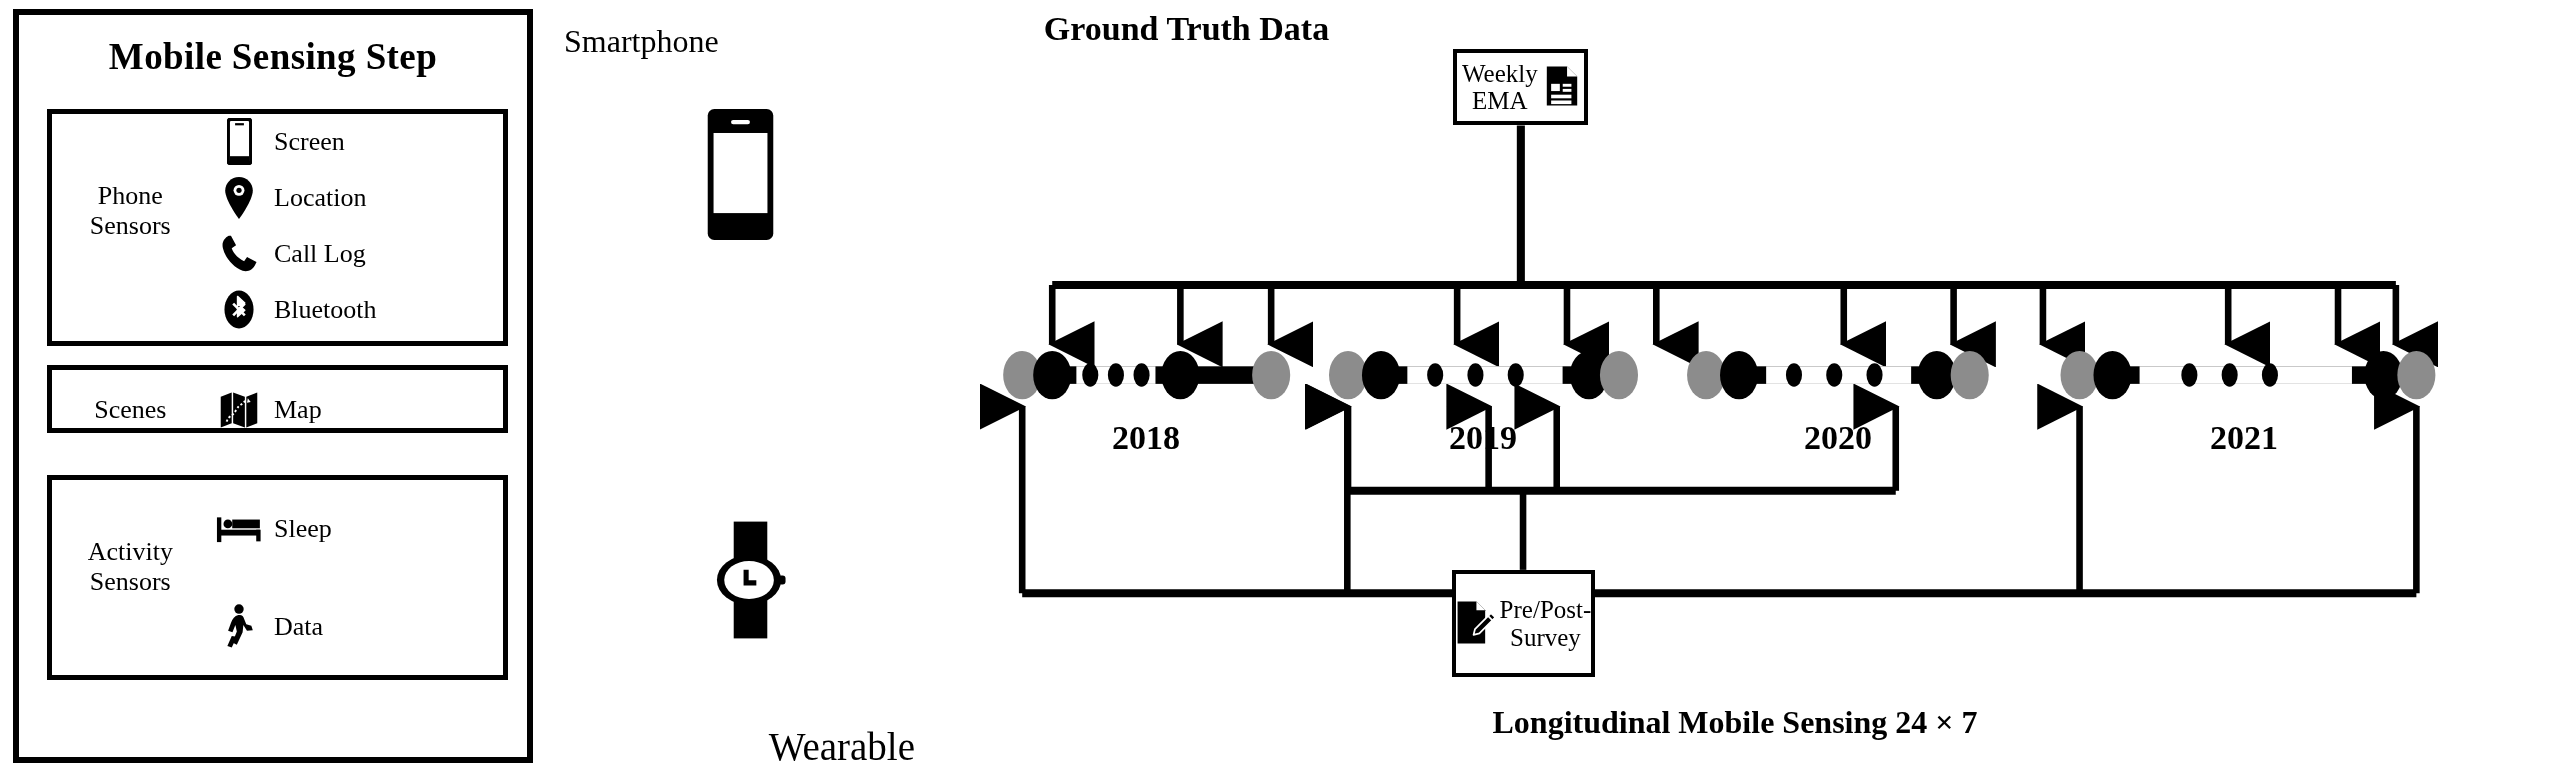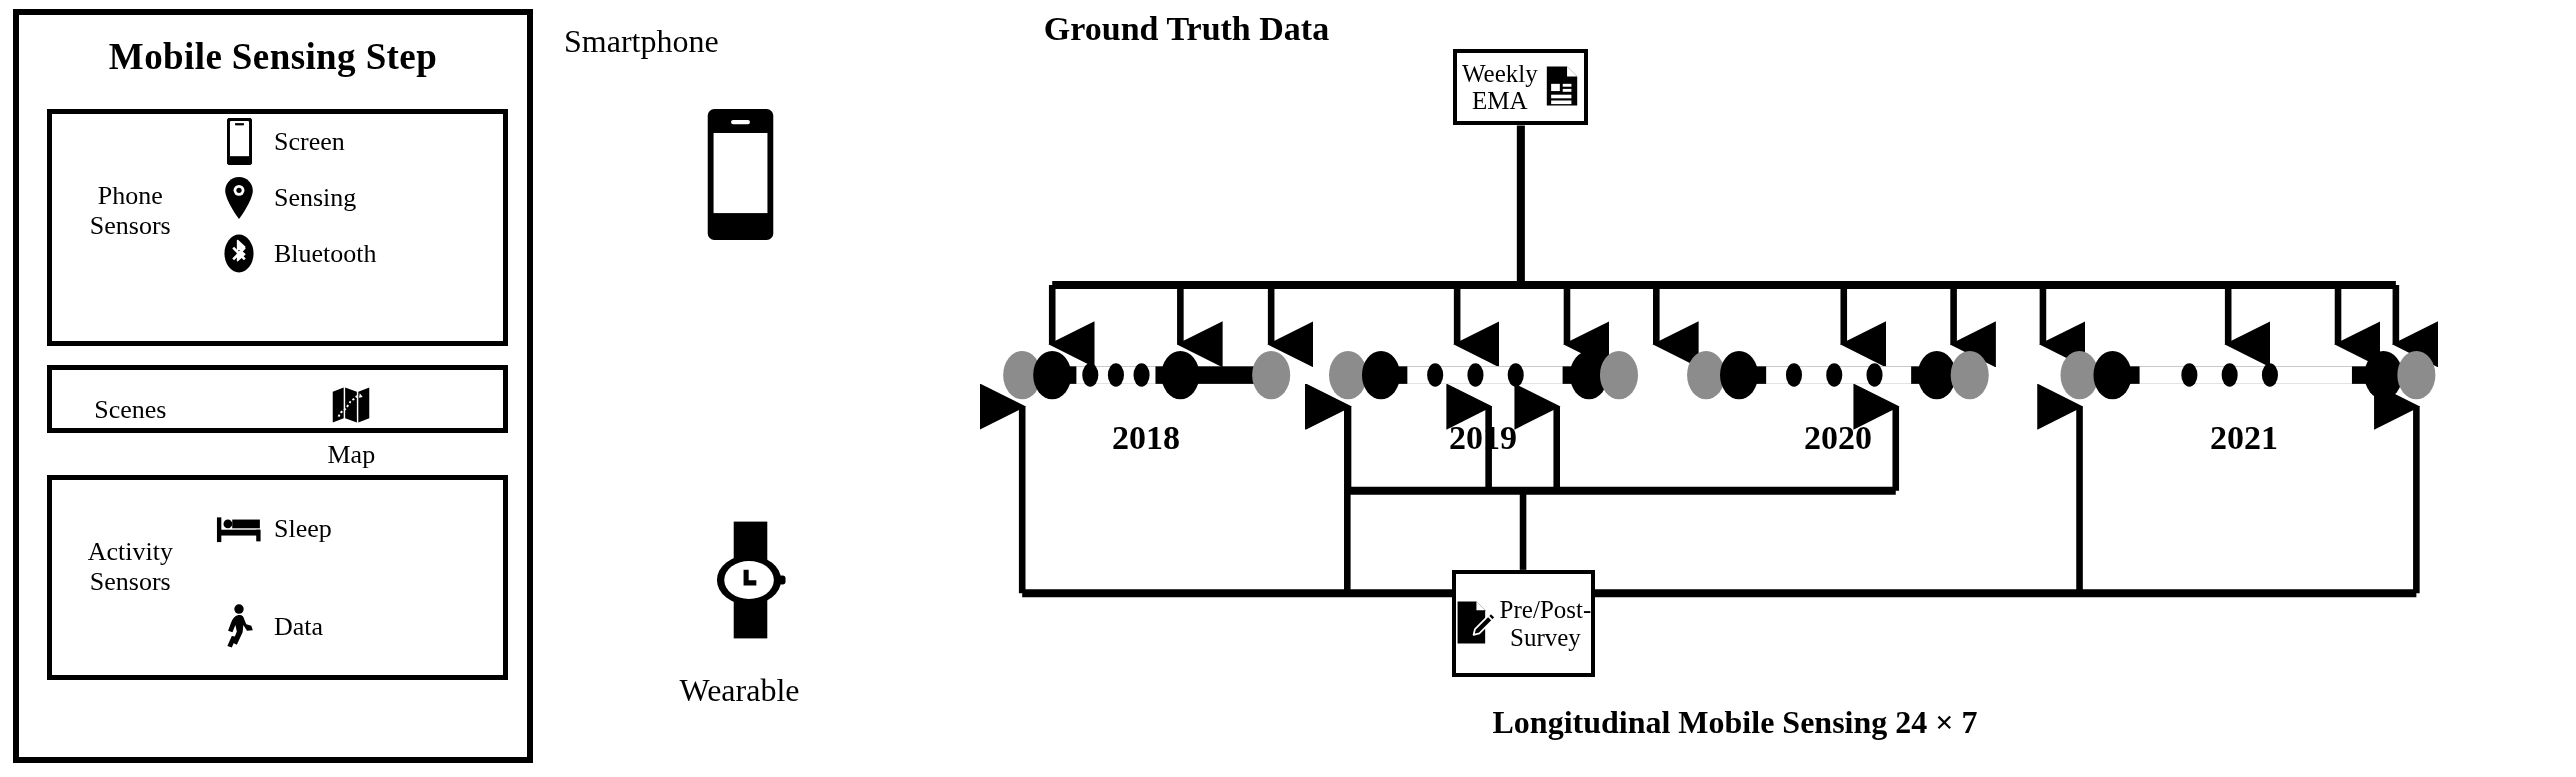"Sensing" span.srow-label { text: Sensing -> Location }
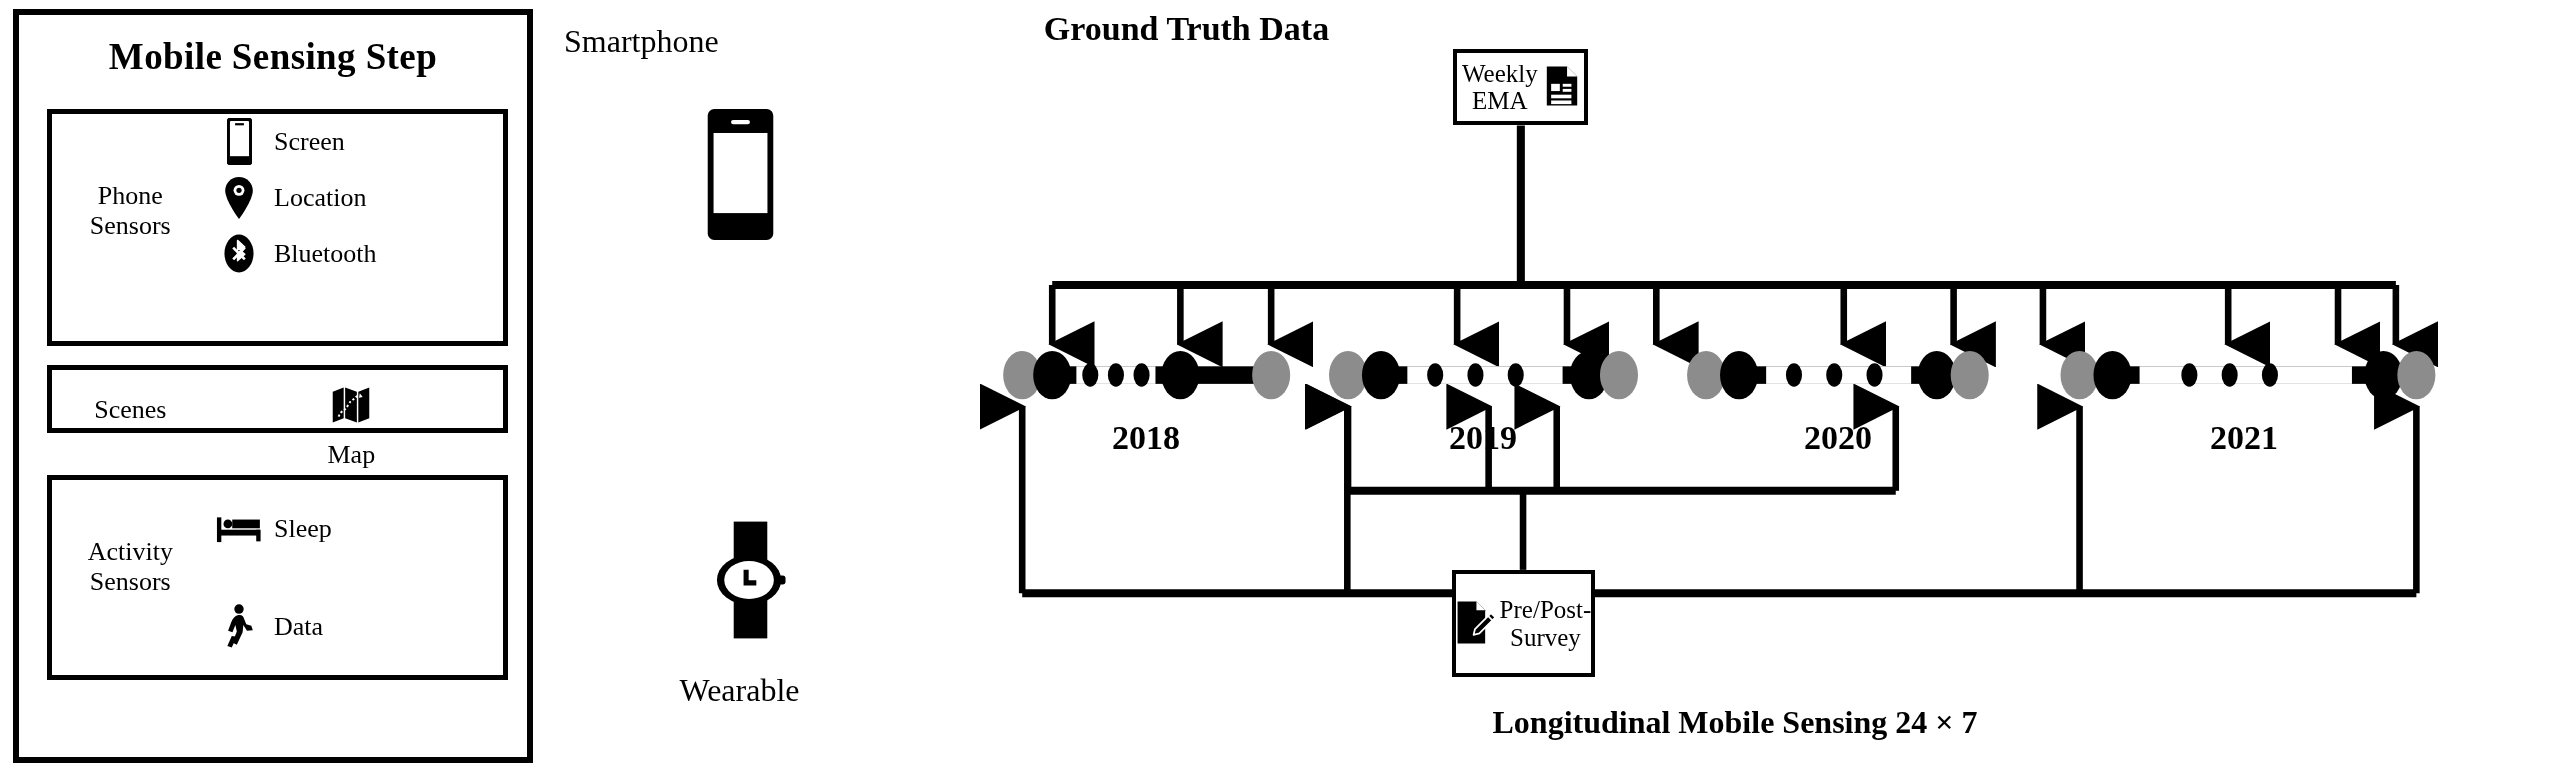"Call Log" div.srow { html: none -> <div> <span> <svg> <path></path> </svg> </span> <span>Call Log</span> </div> }
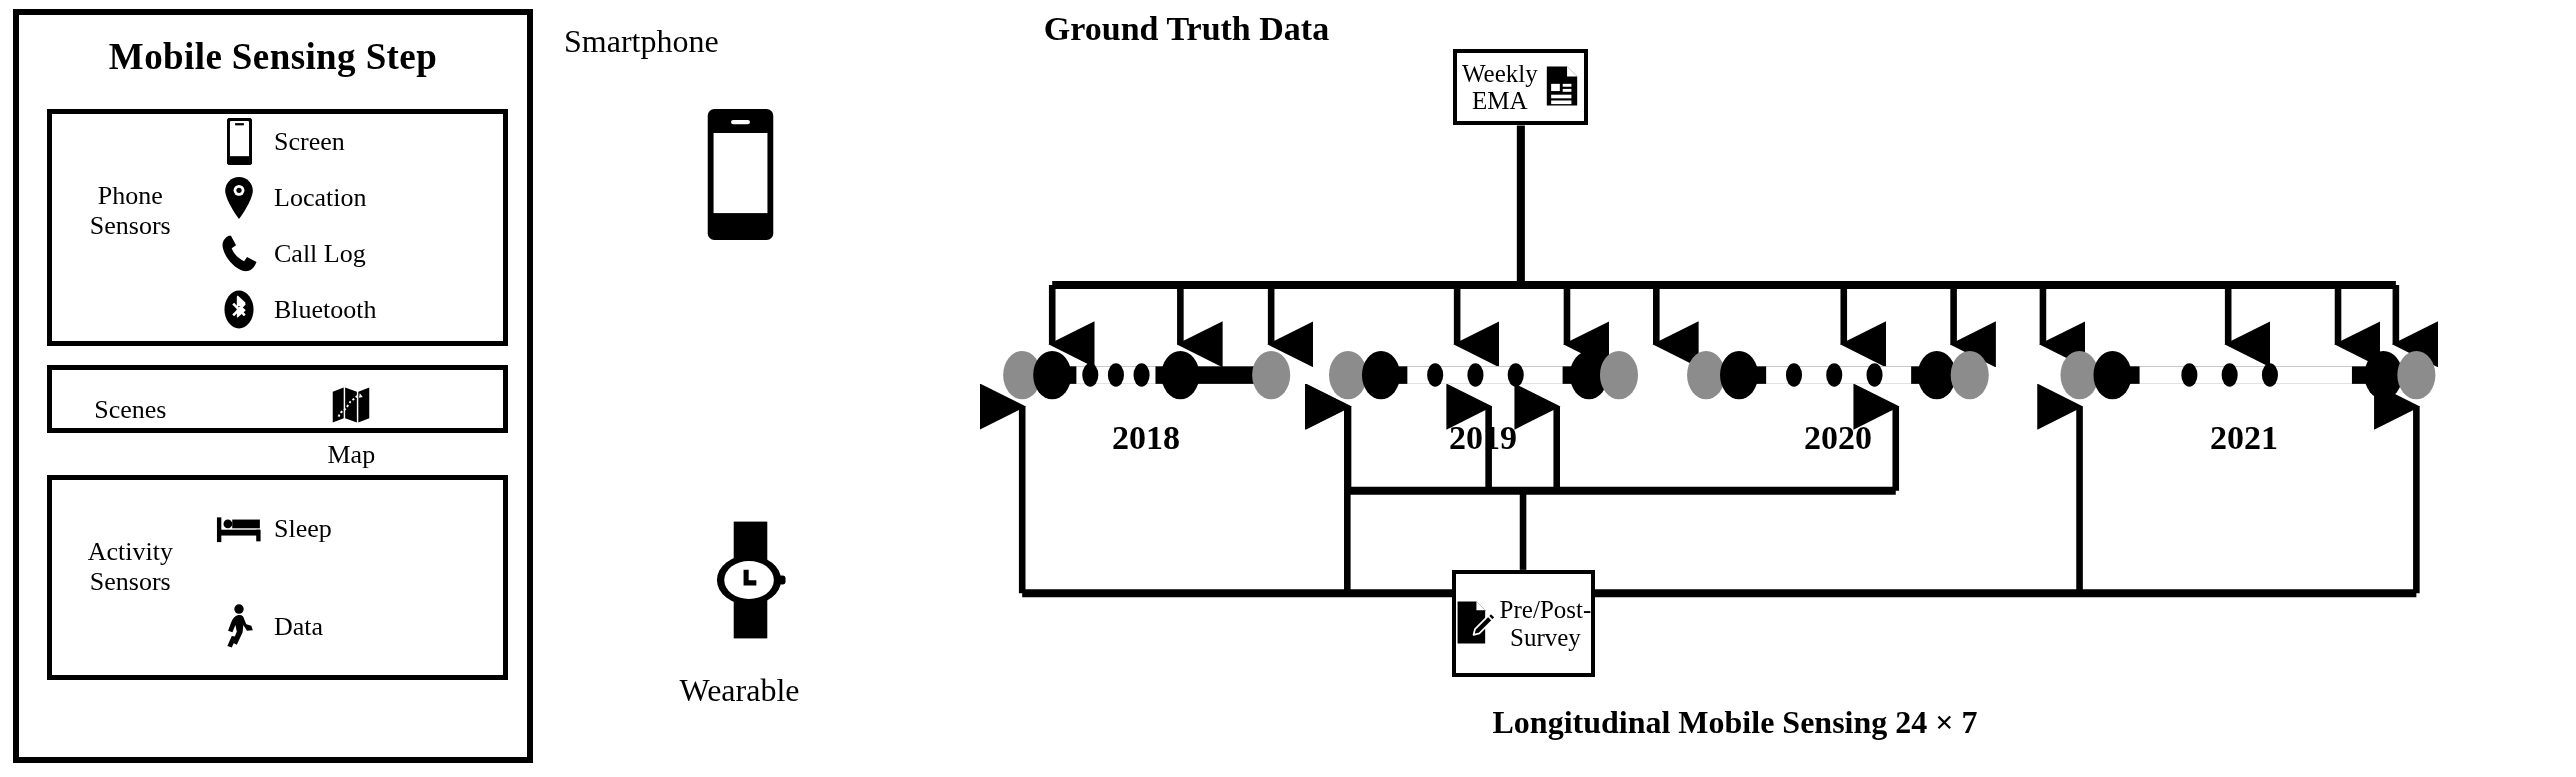"Map" div.srow { flex-direction: column -> none }
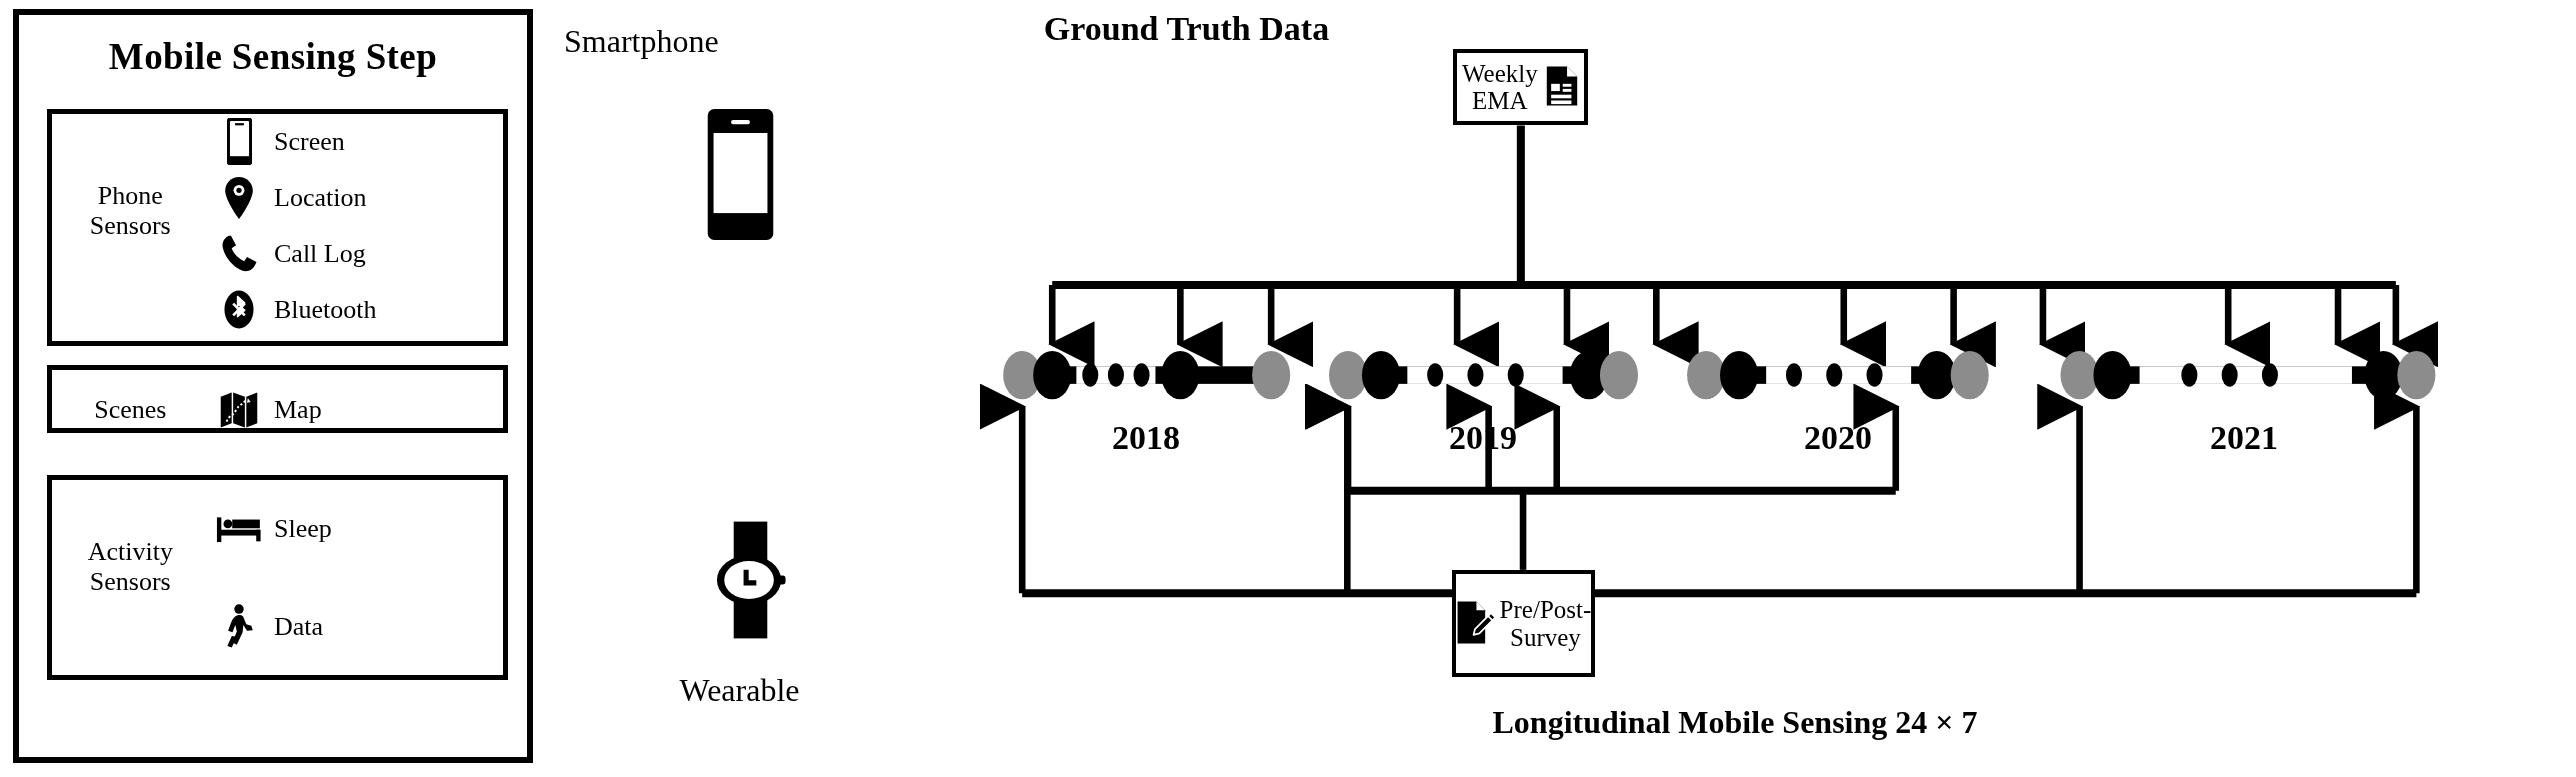"Wearable" #wearable-label { font-size: 32px -> 39px; text-align: center -> right; top: 672px -> 724px }
